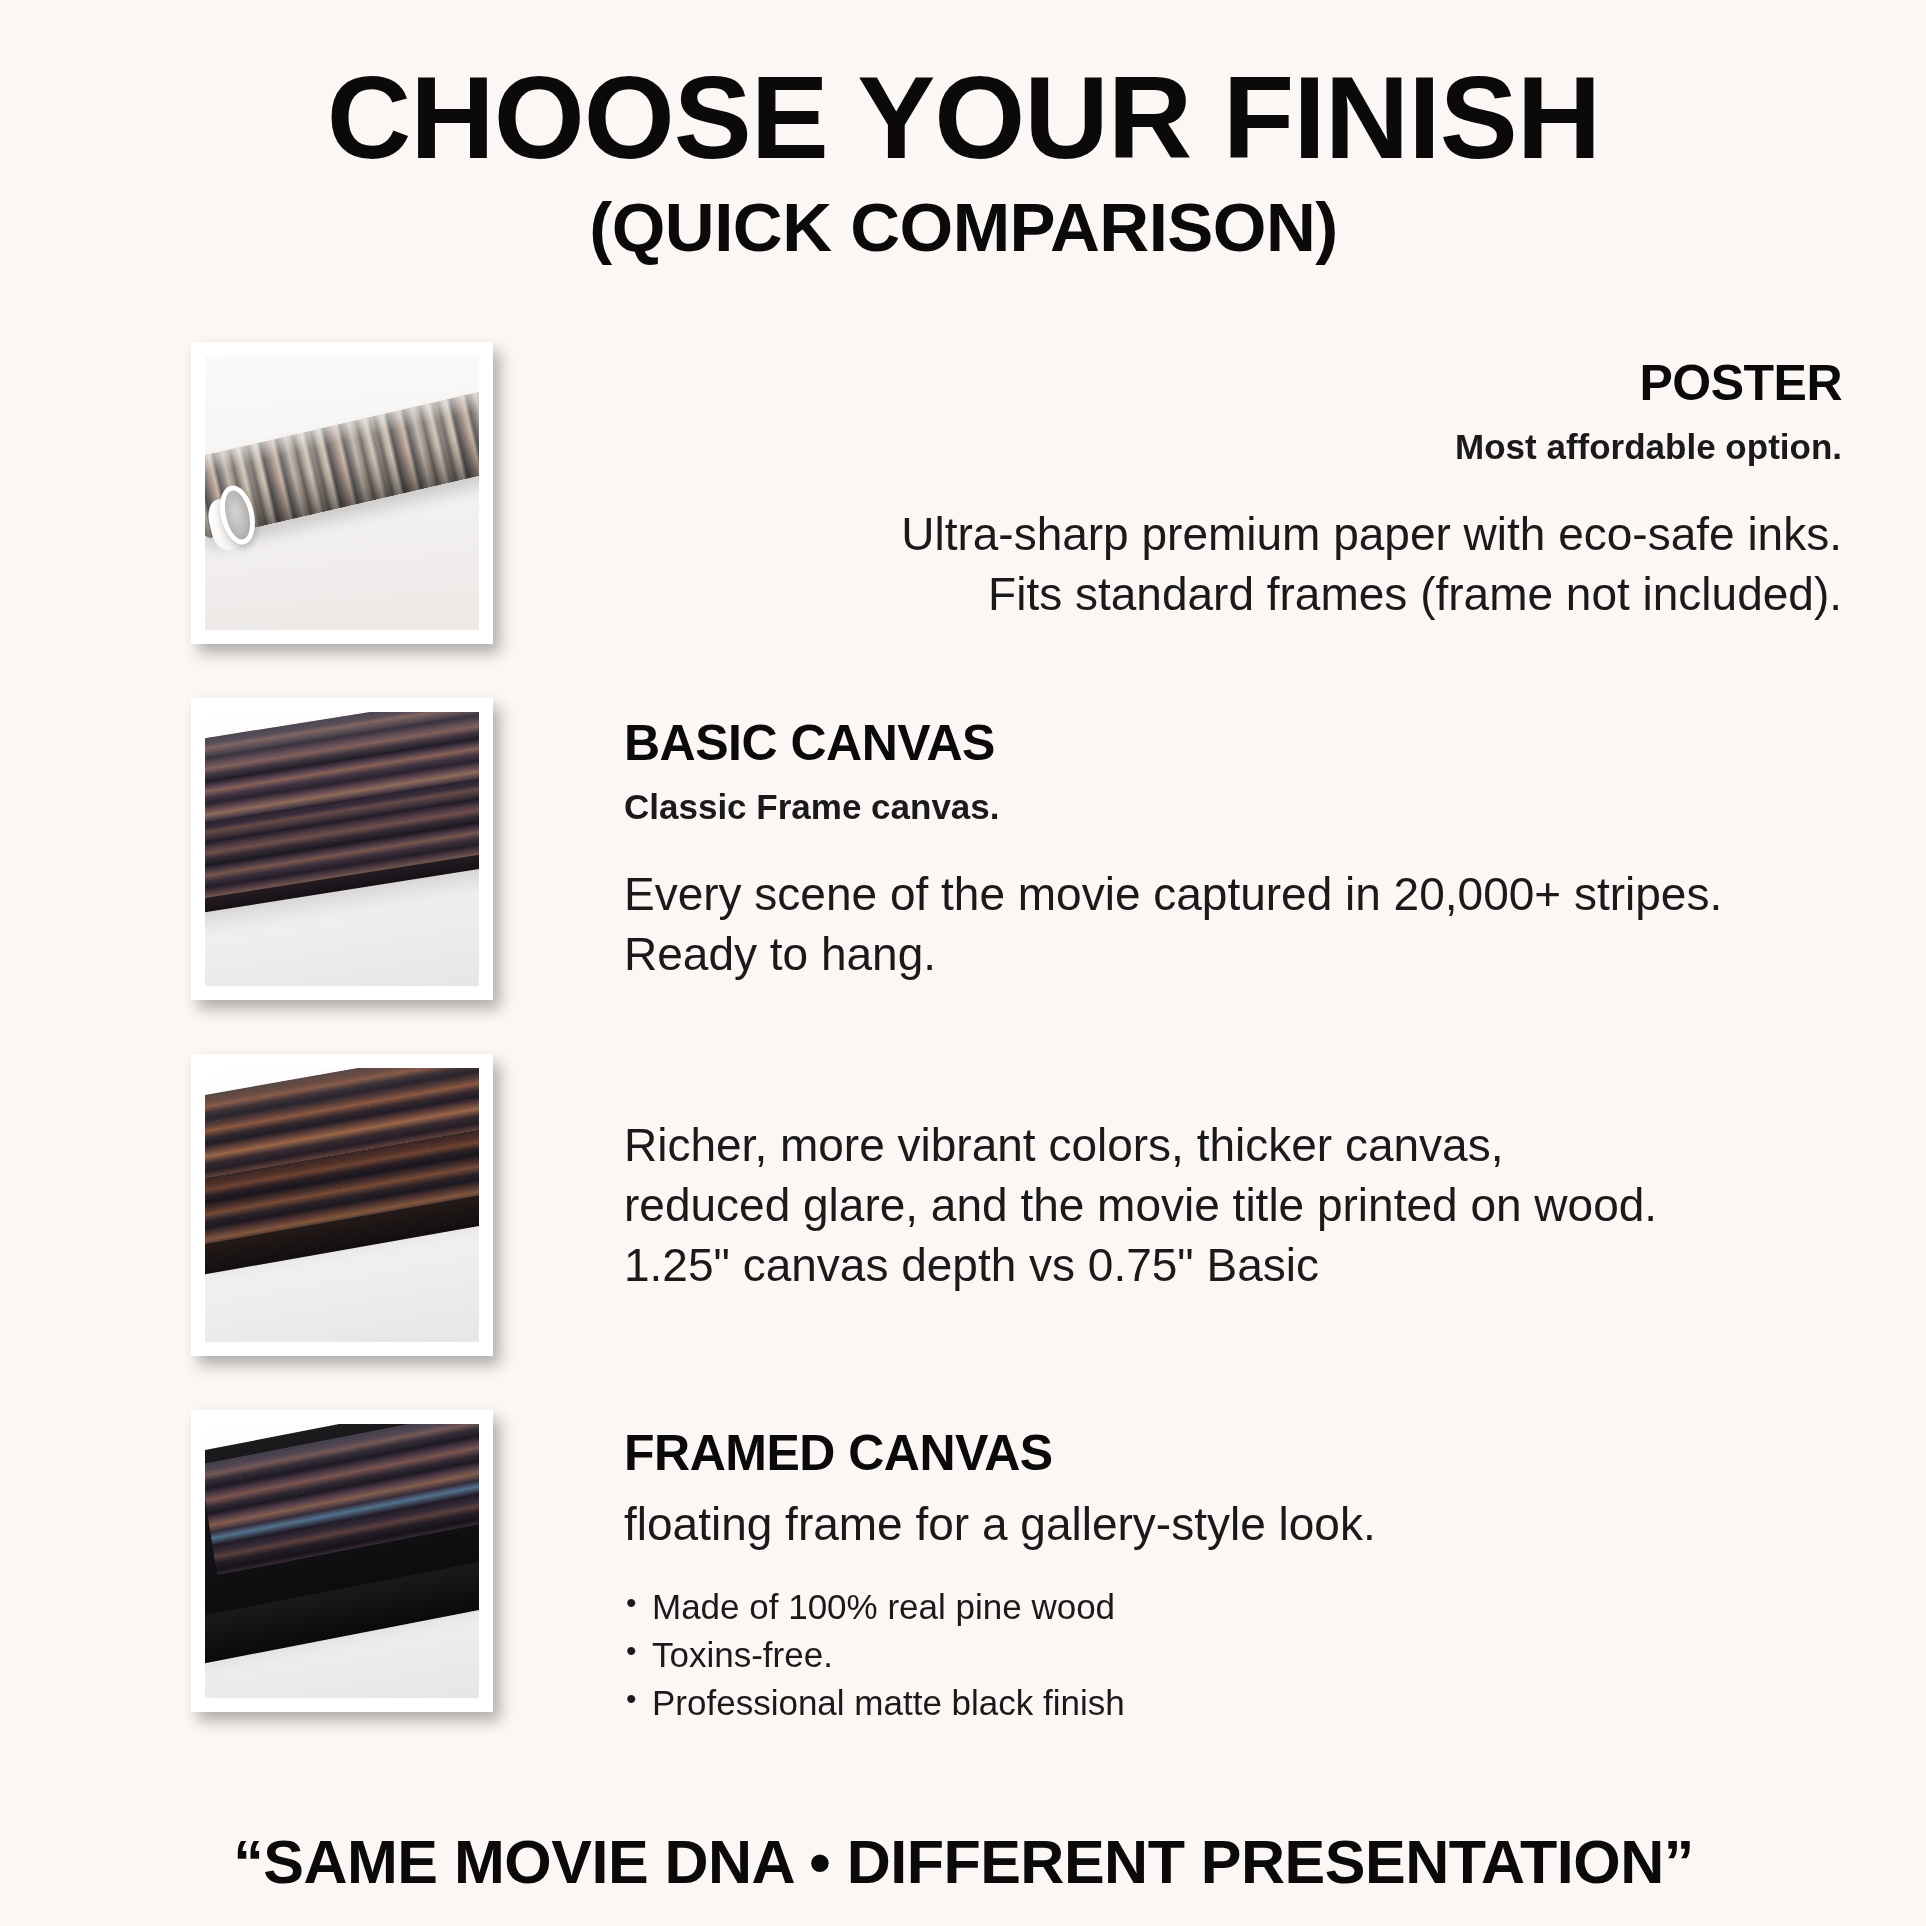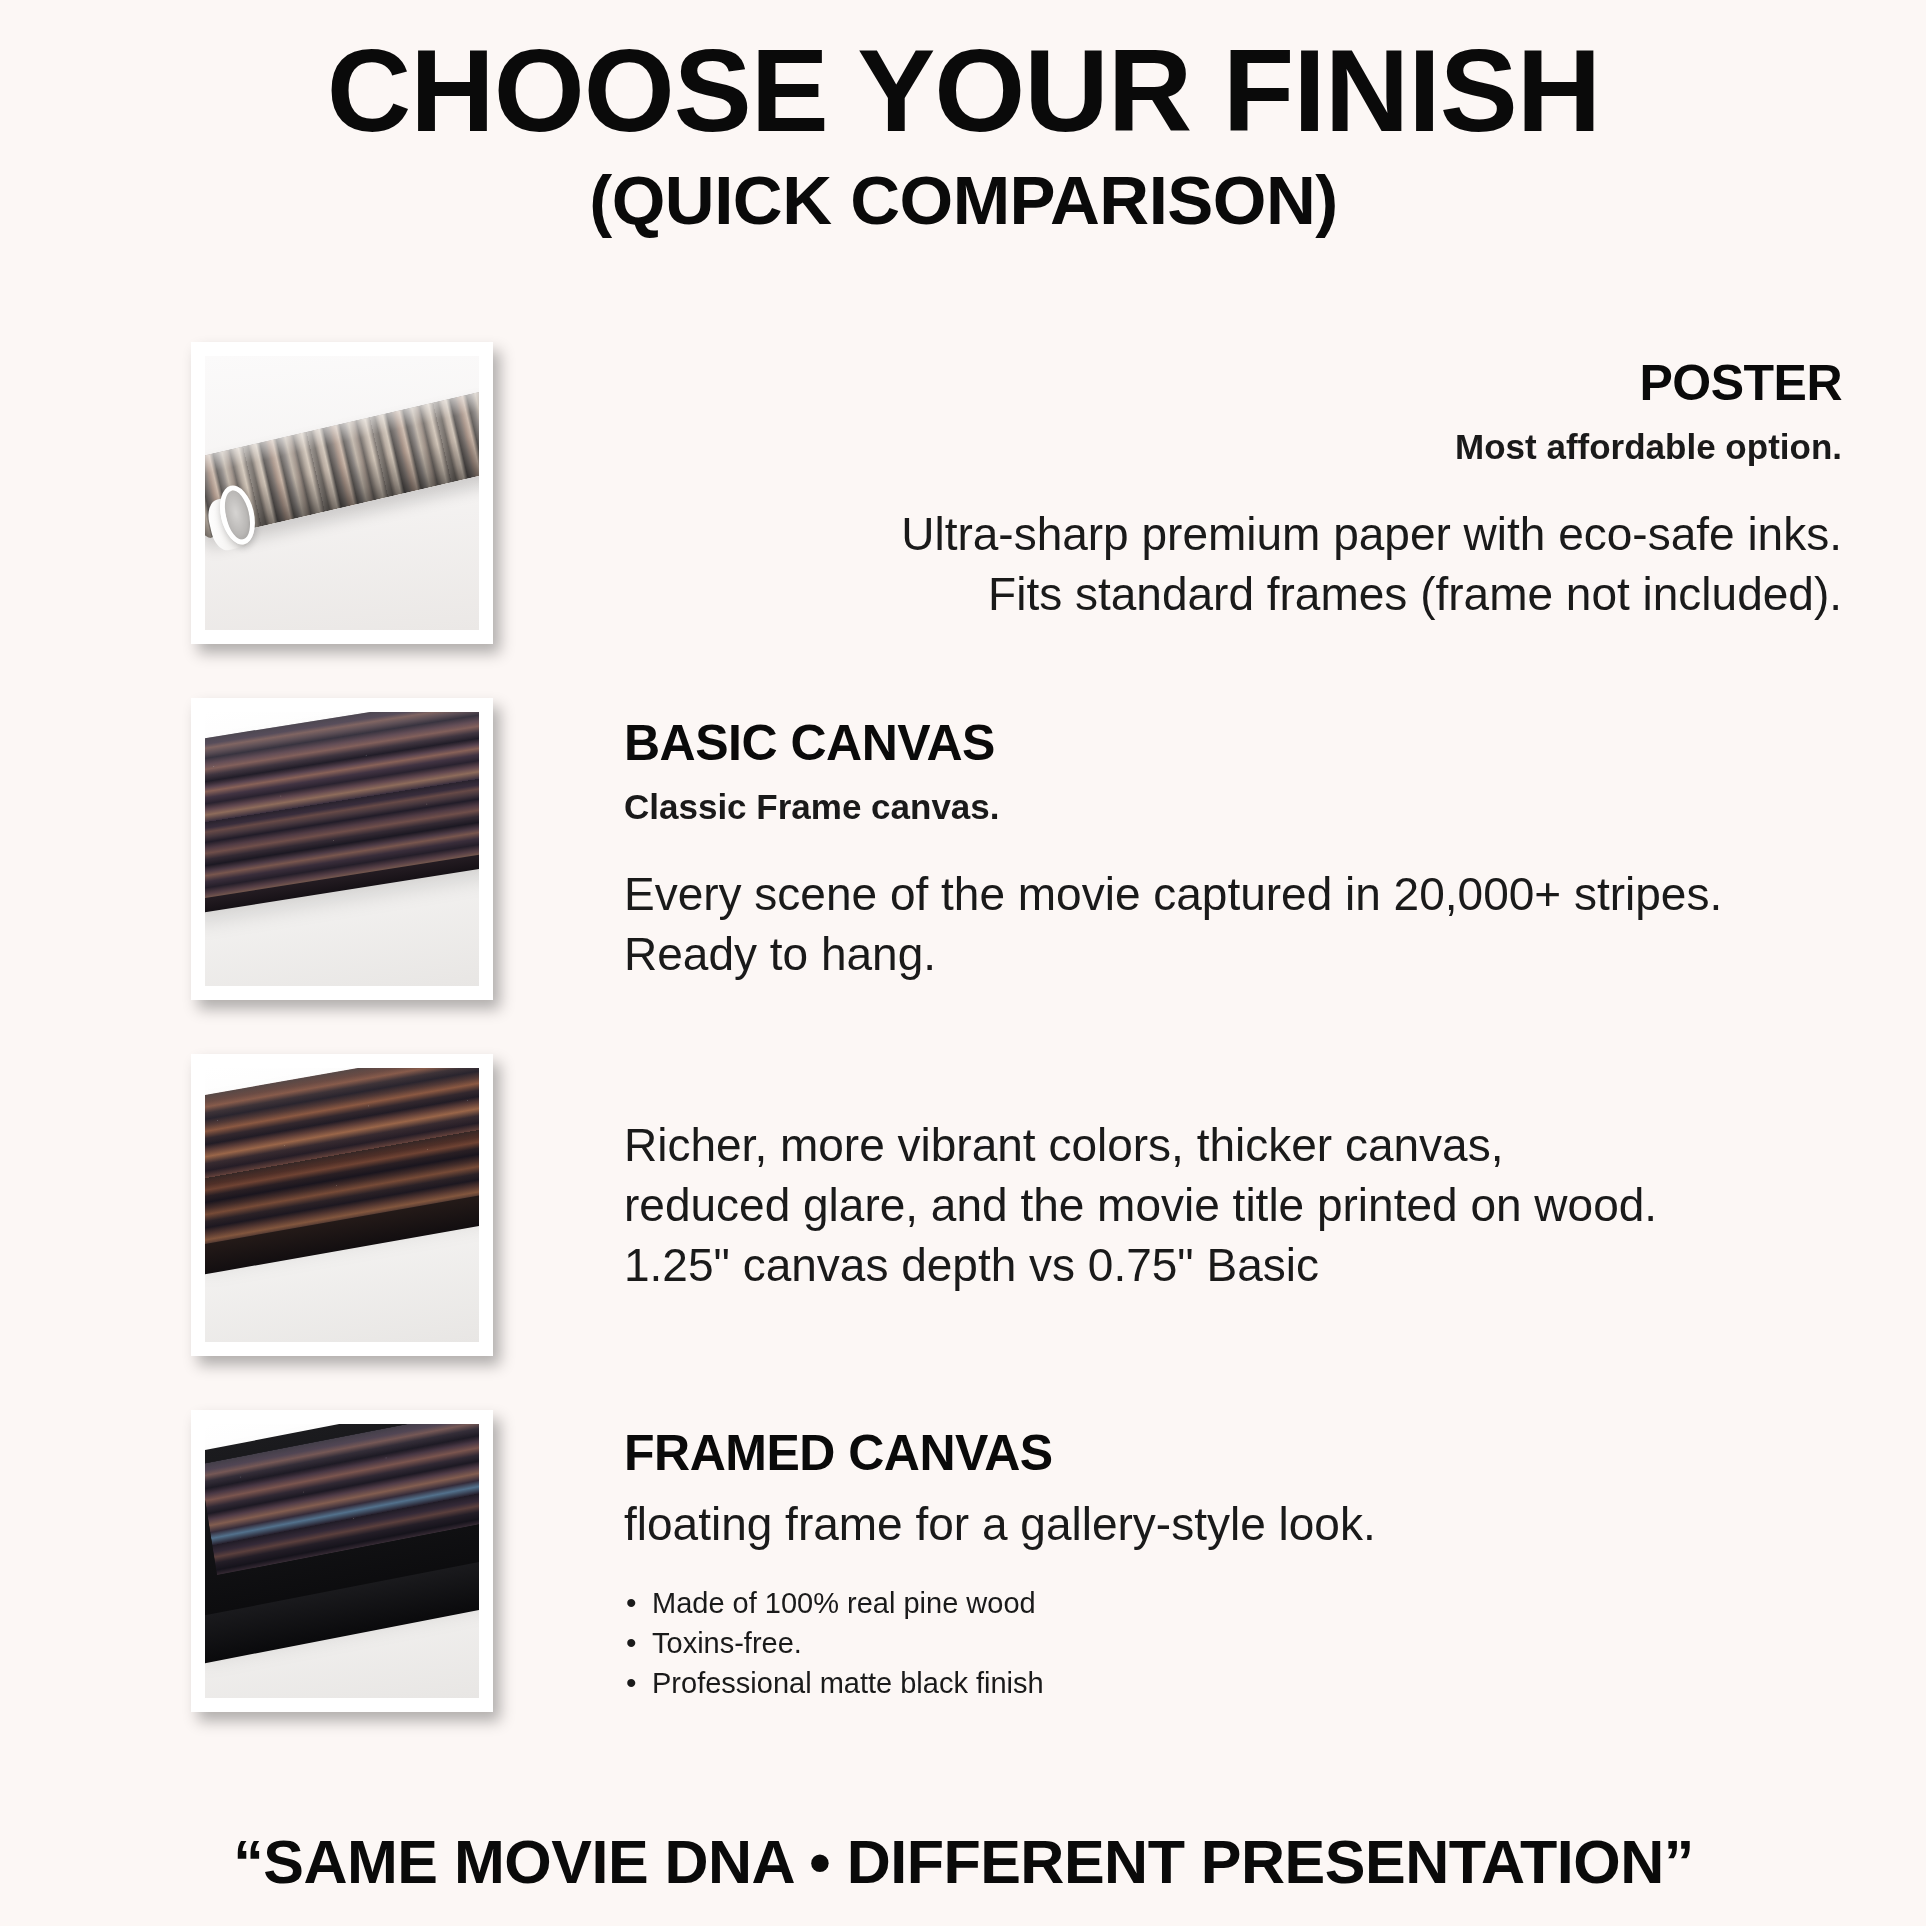"CHOOSE YOUR FINISH" .header { margin-top: none -> 27px }
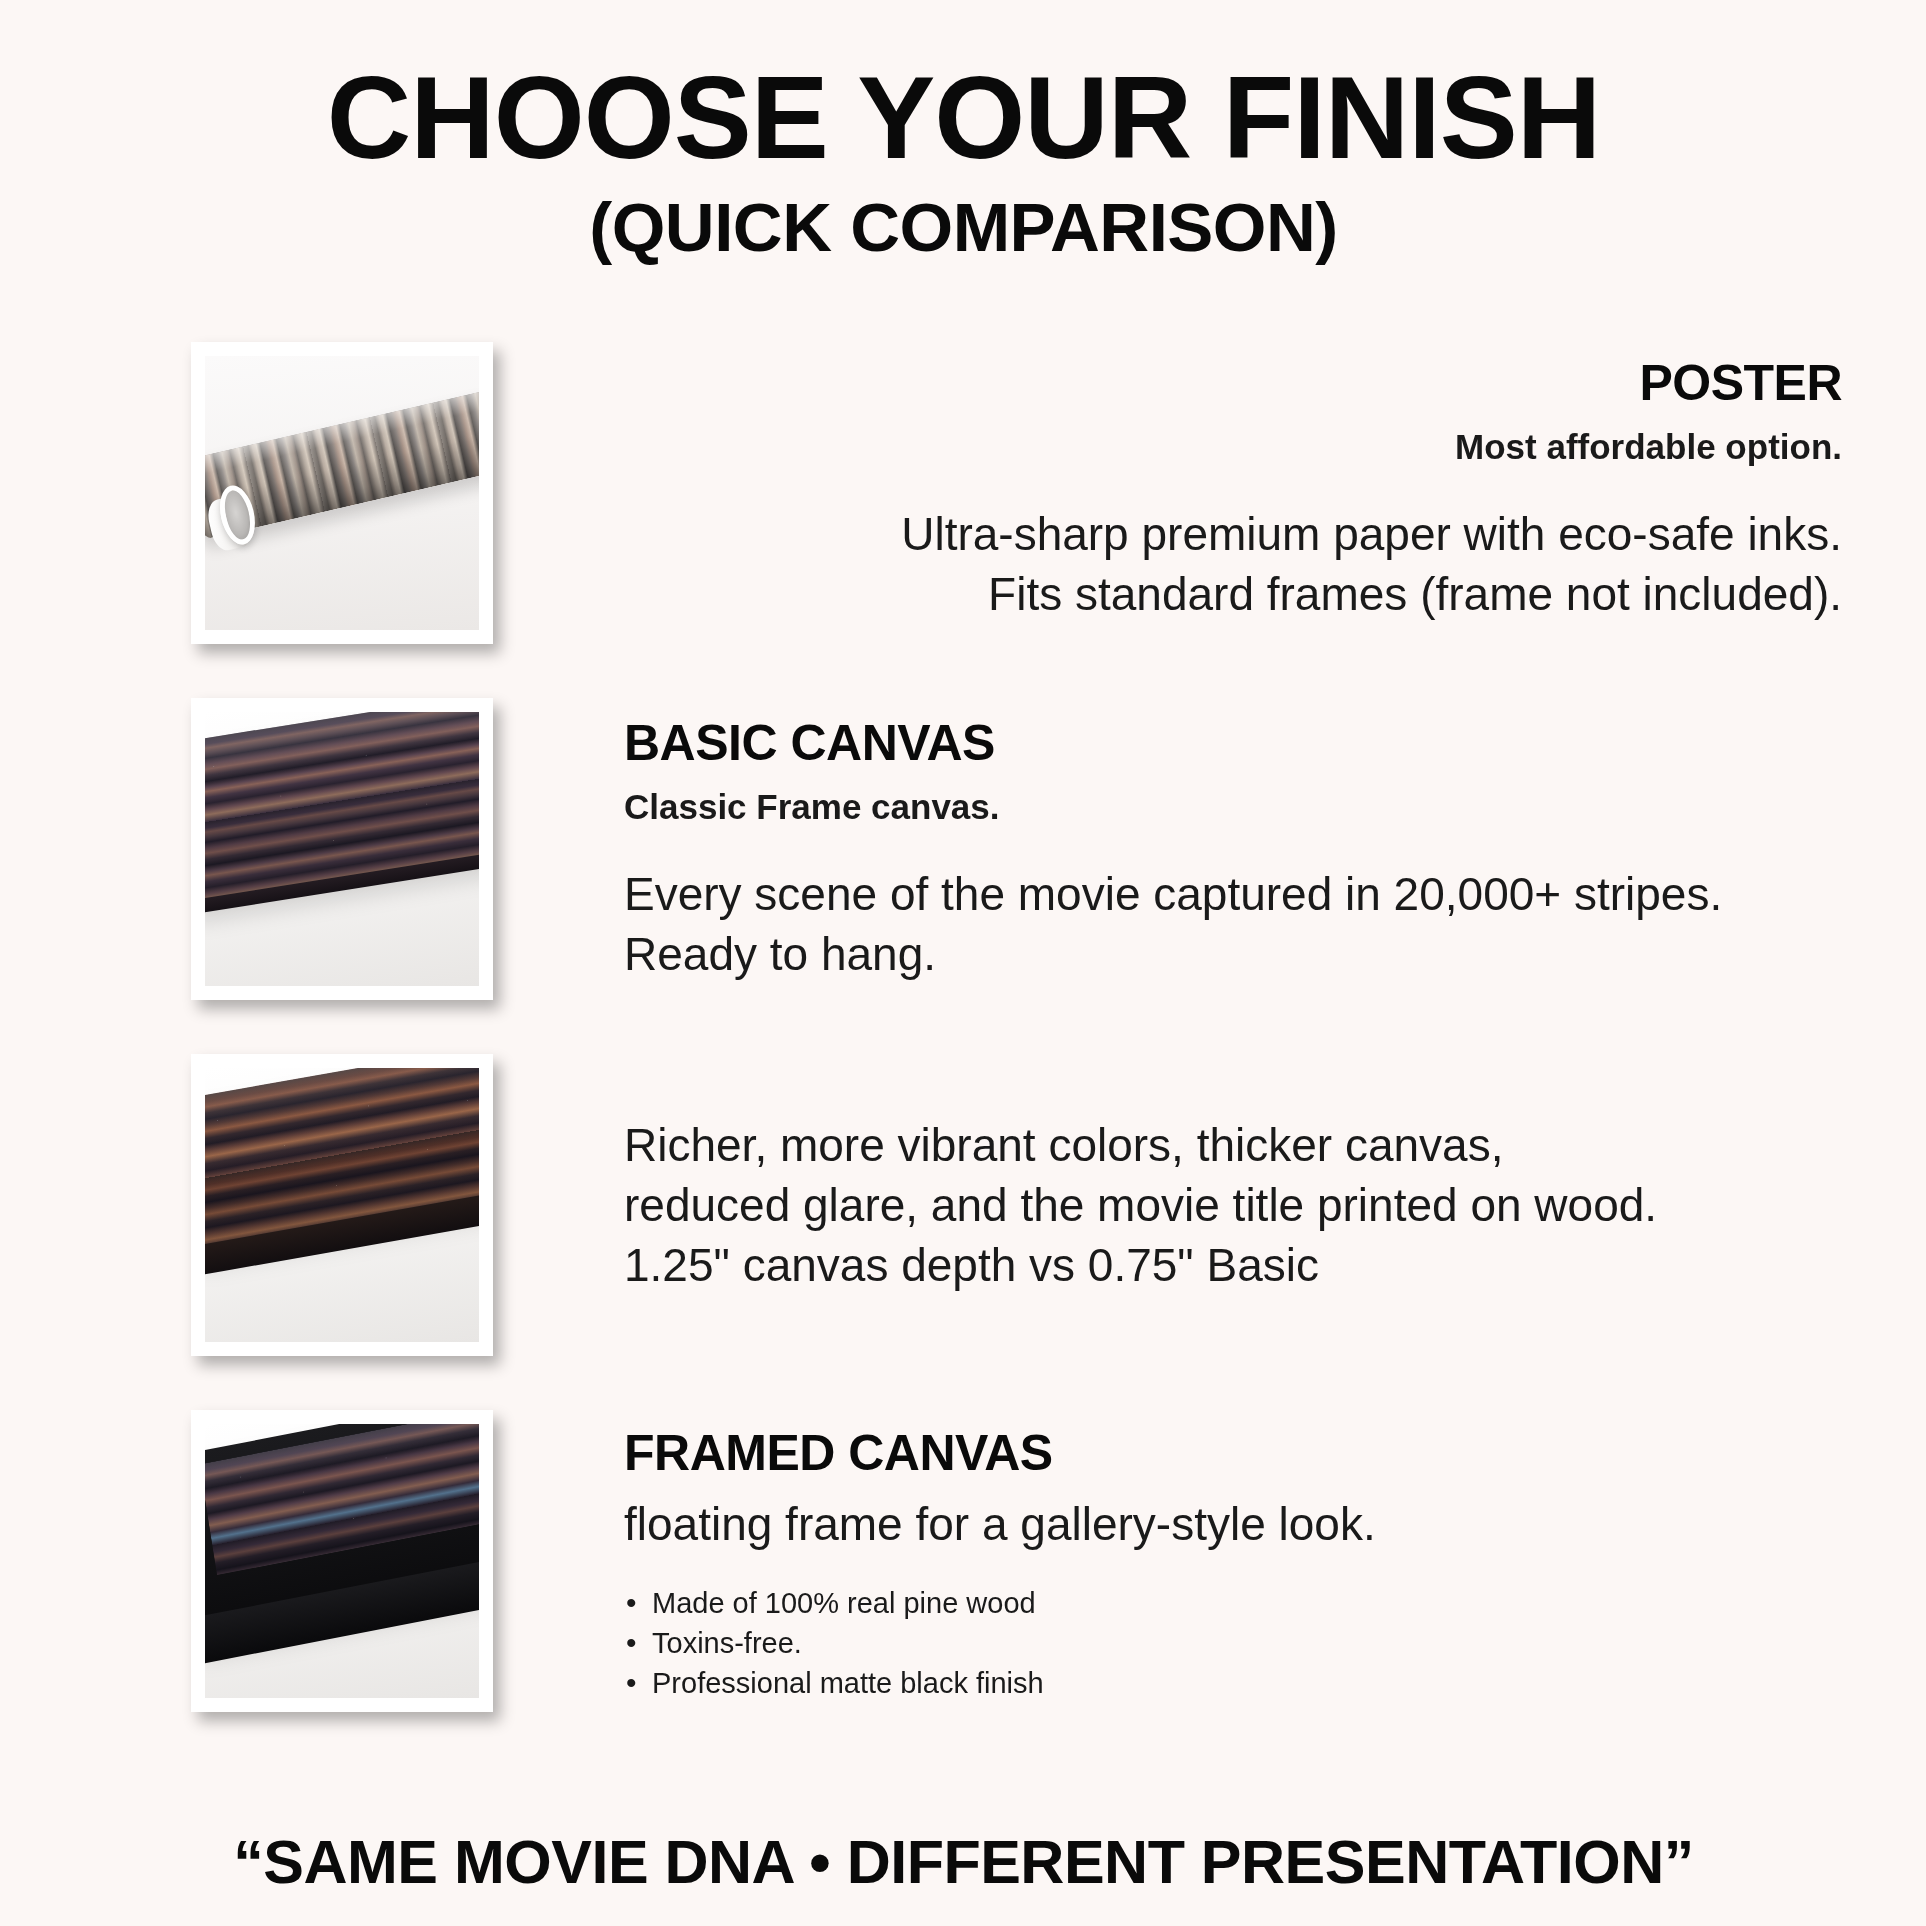"Made of 100% real pine" .bullets li { font-size: 29px -> 35px }
